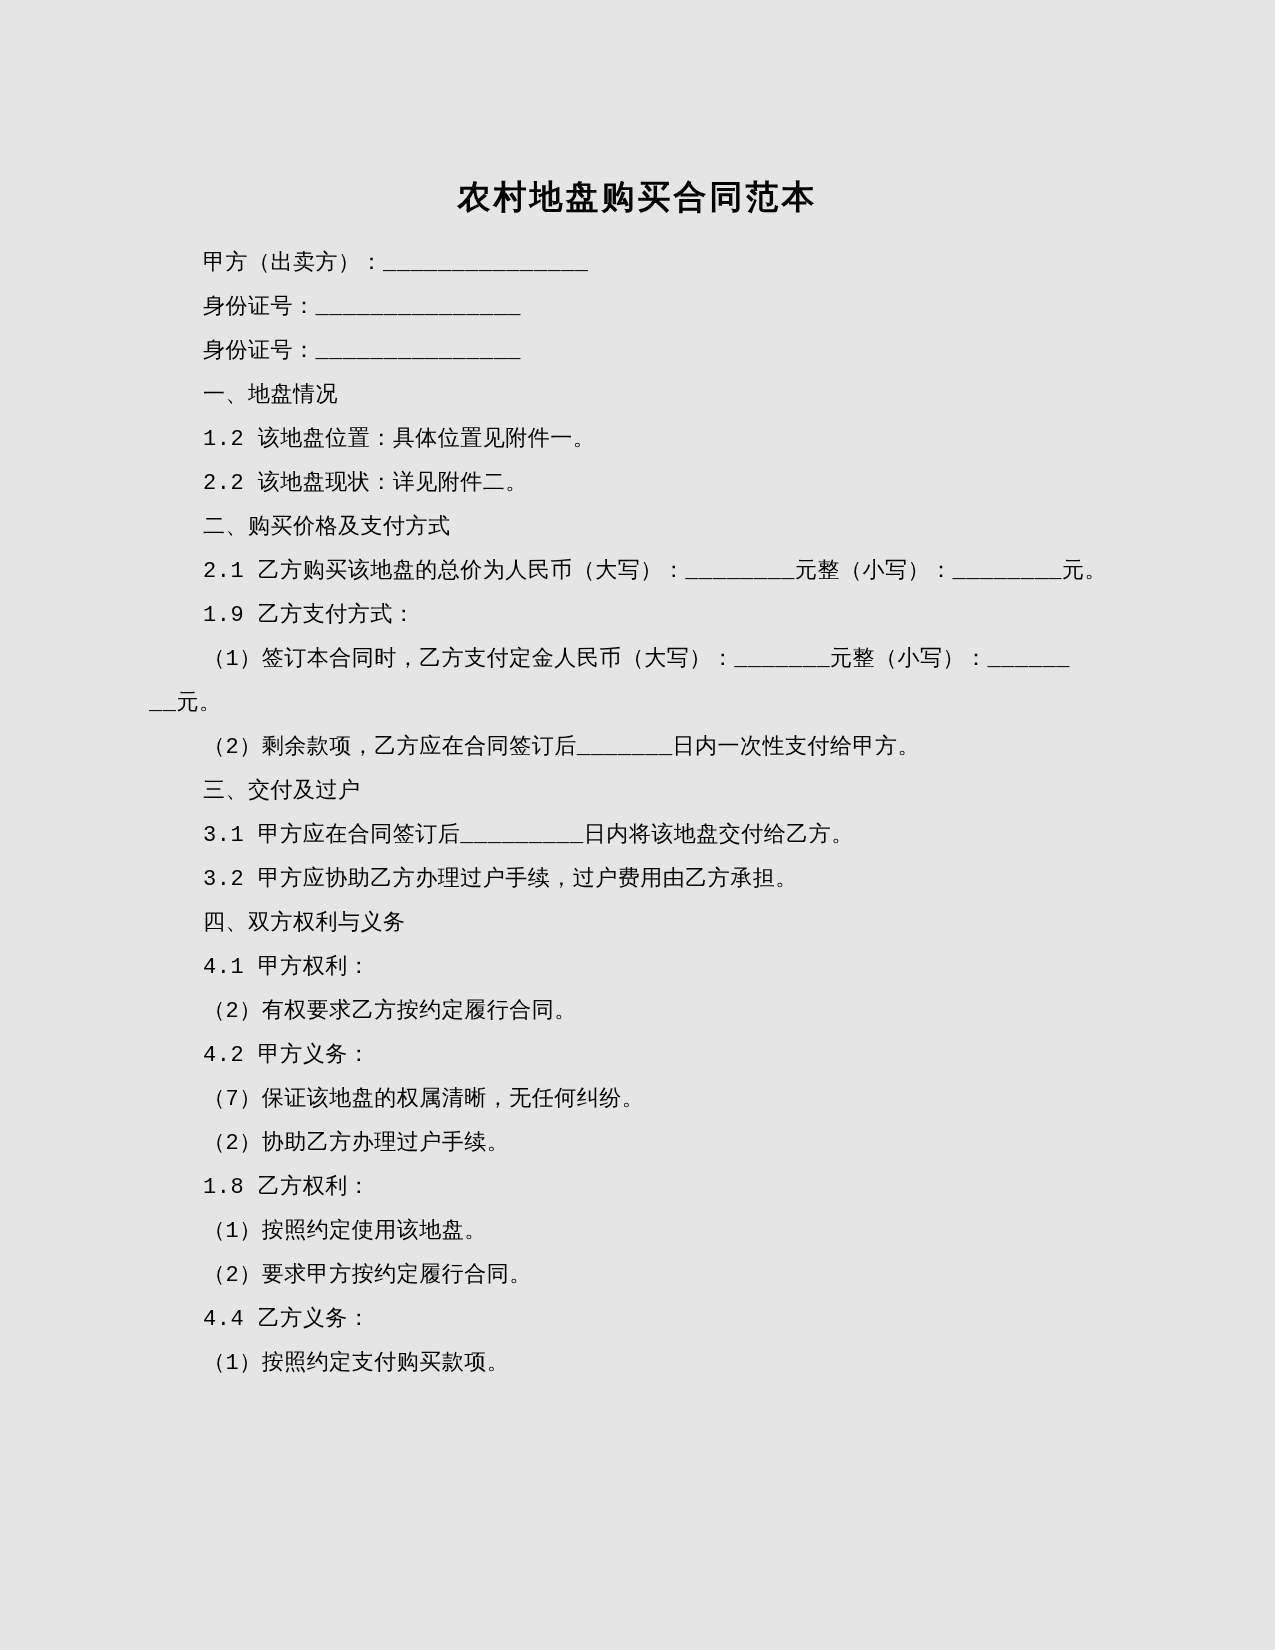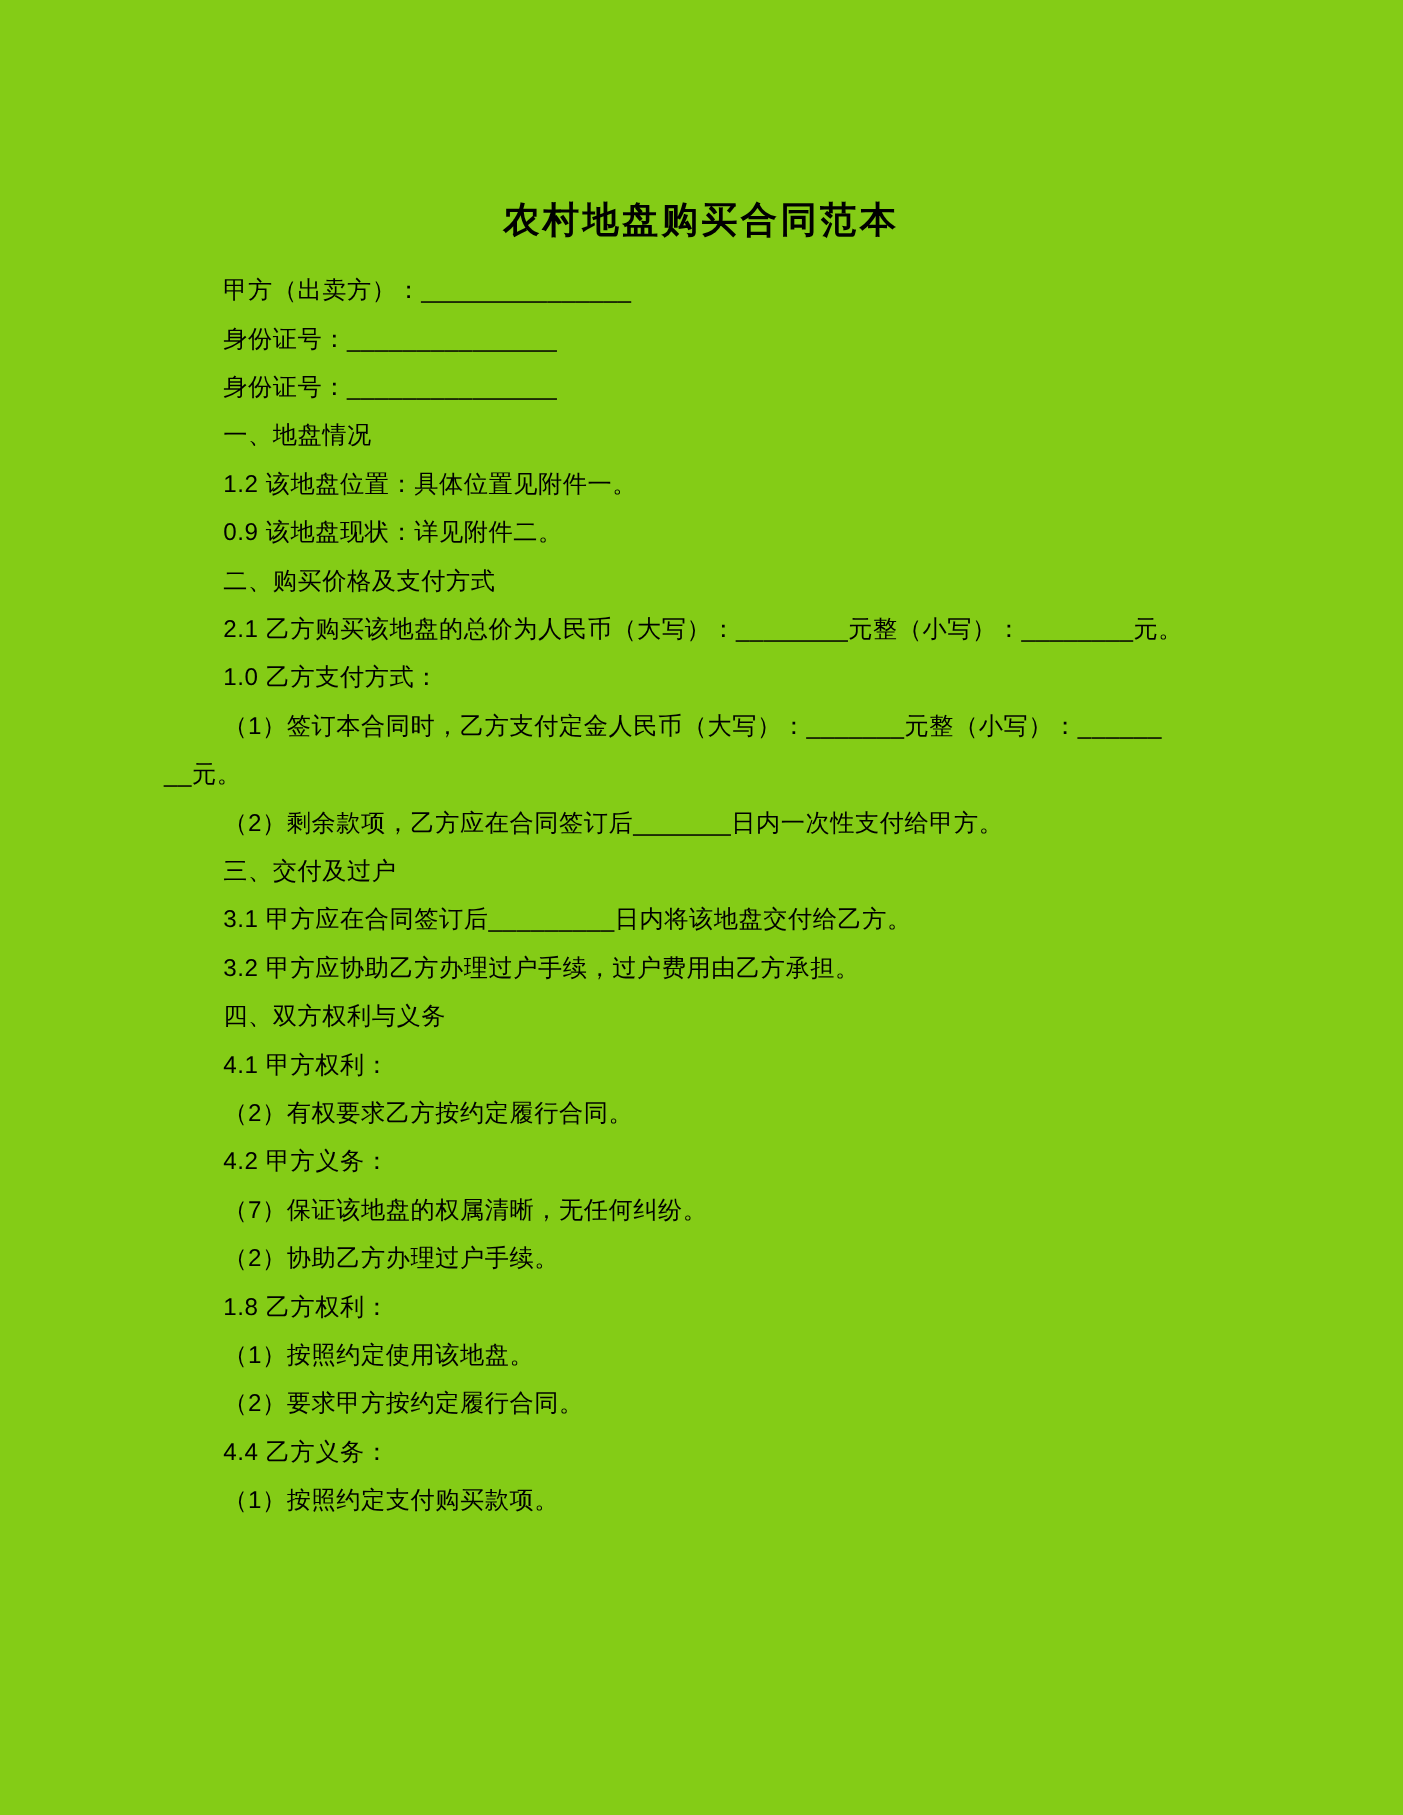"农村地盘购买合同范本" .page { background: #84cc16 -> #e5e5e5; font-family: Liberation Sans, sans-serif -> Liberation Mono, monospace }
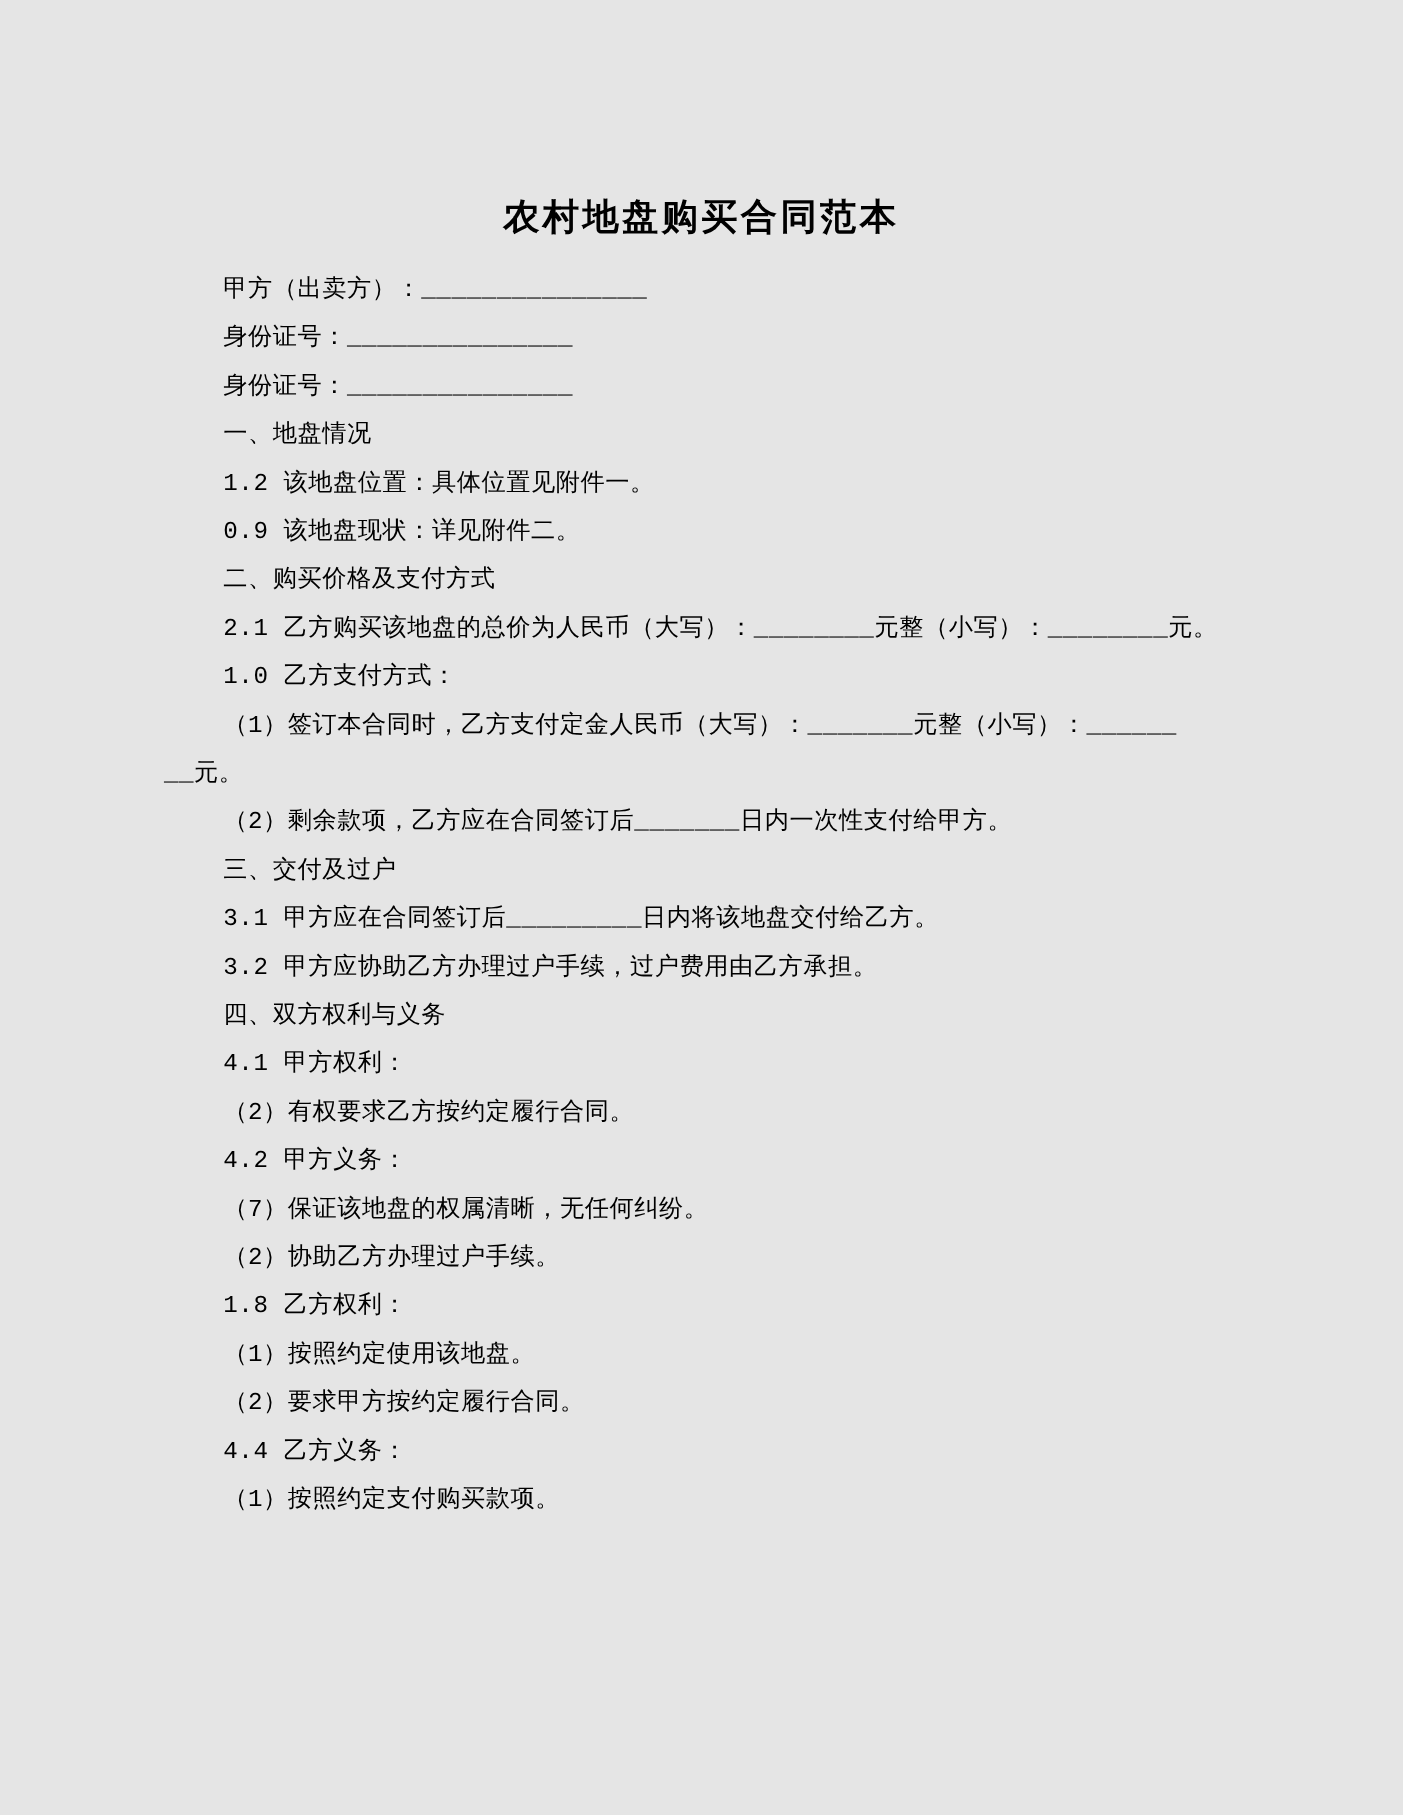"0.9 该地盘现状：详见附件二。" p.line { text: 0.9 -> 2.2 }
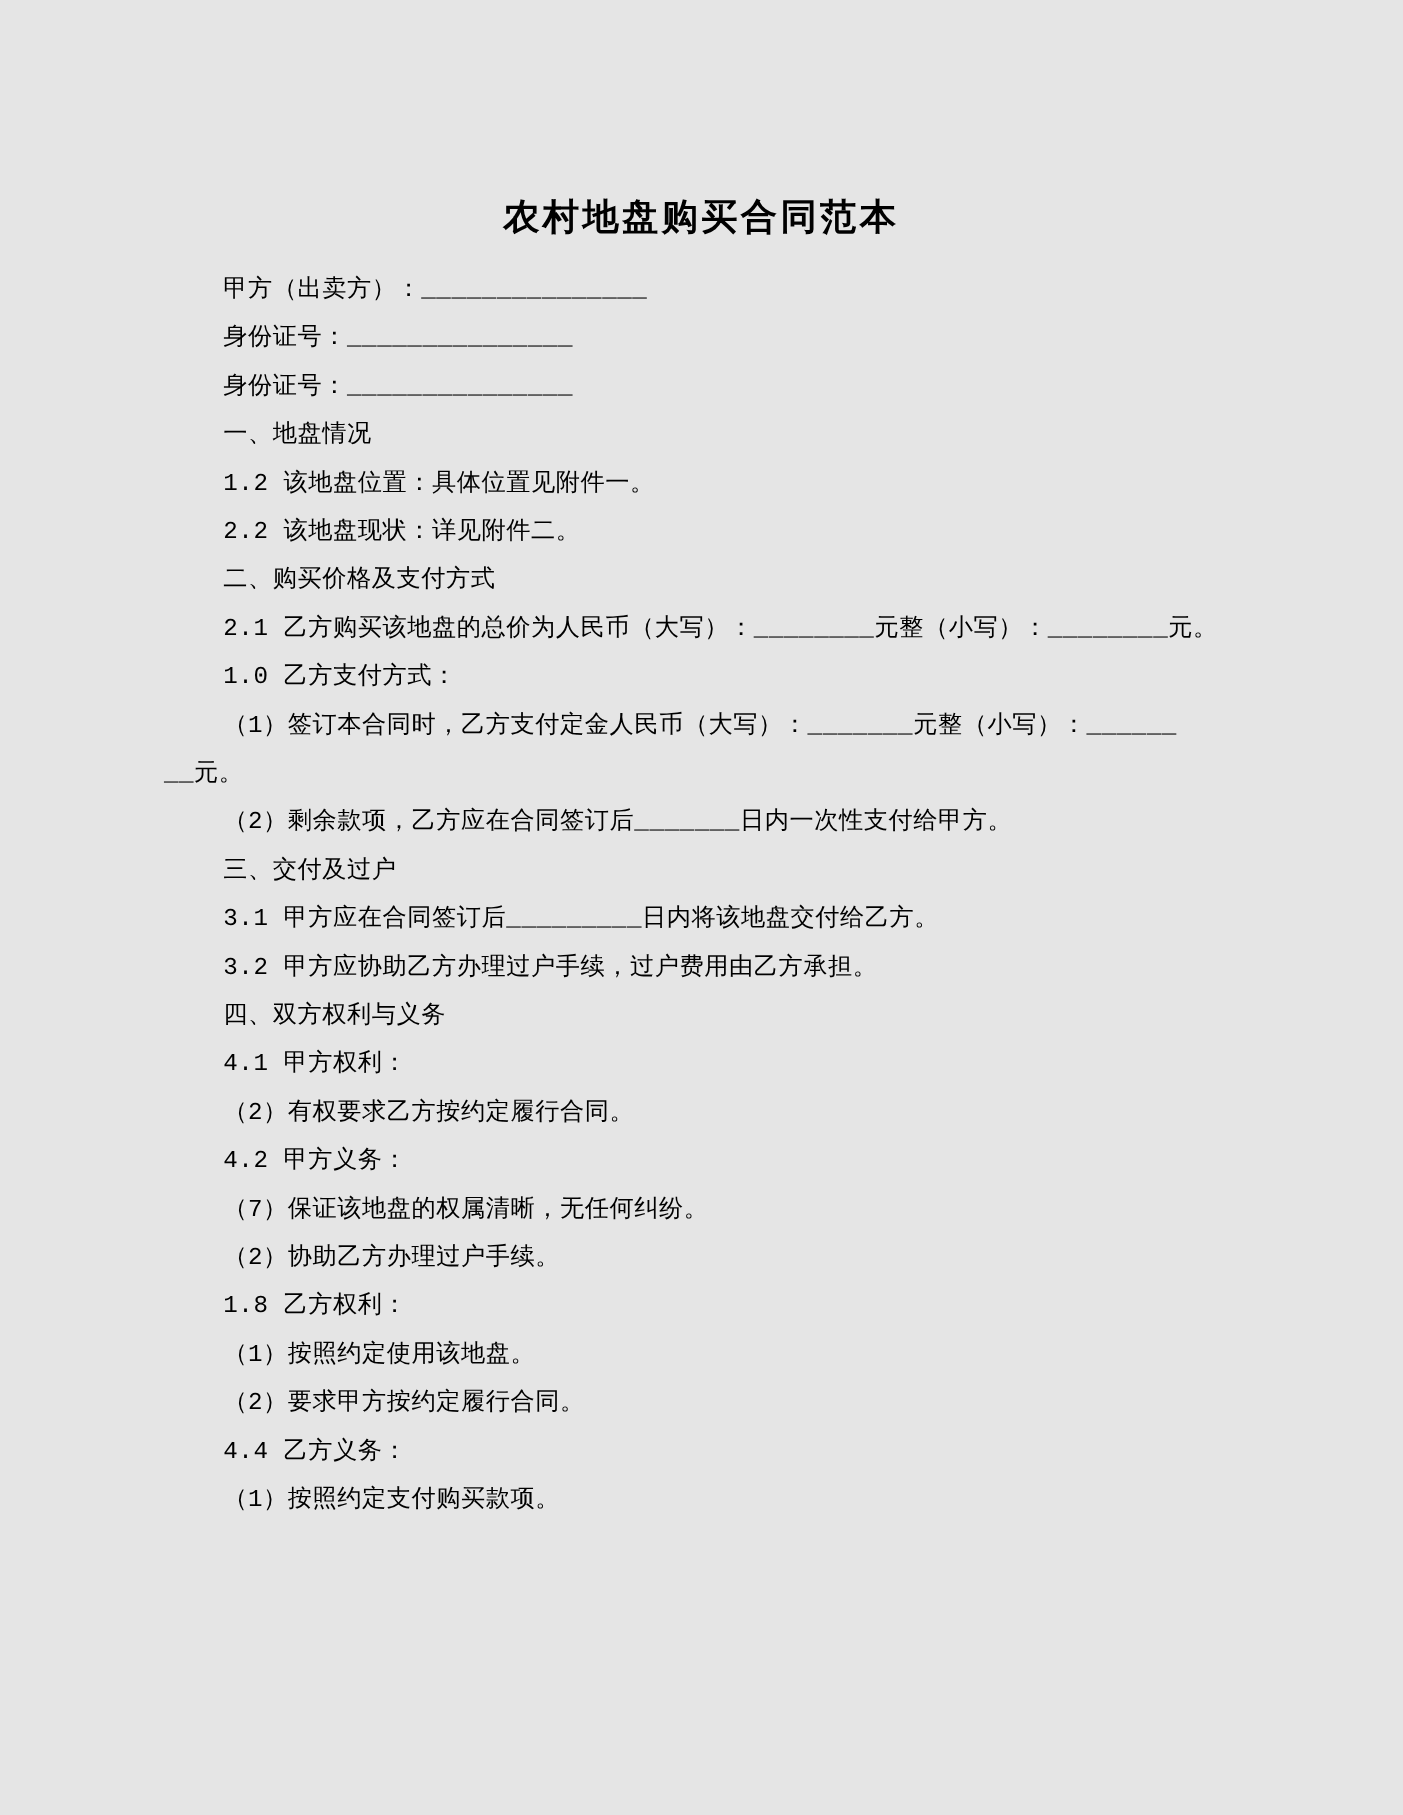"1.0 乙方支付方式：" p.line { text: 1.0 -> 1.9 }
